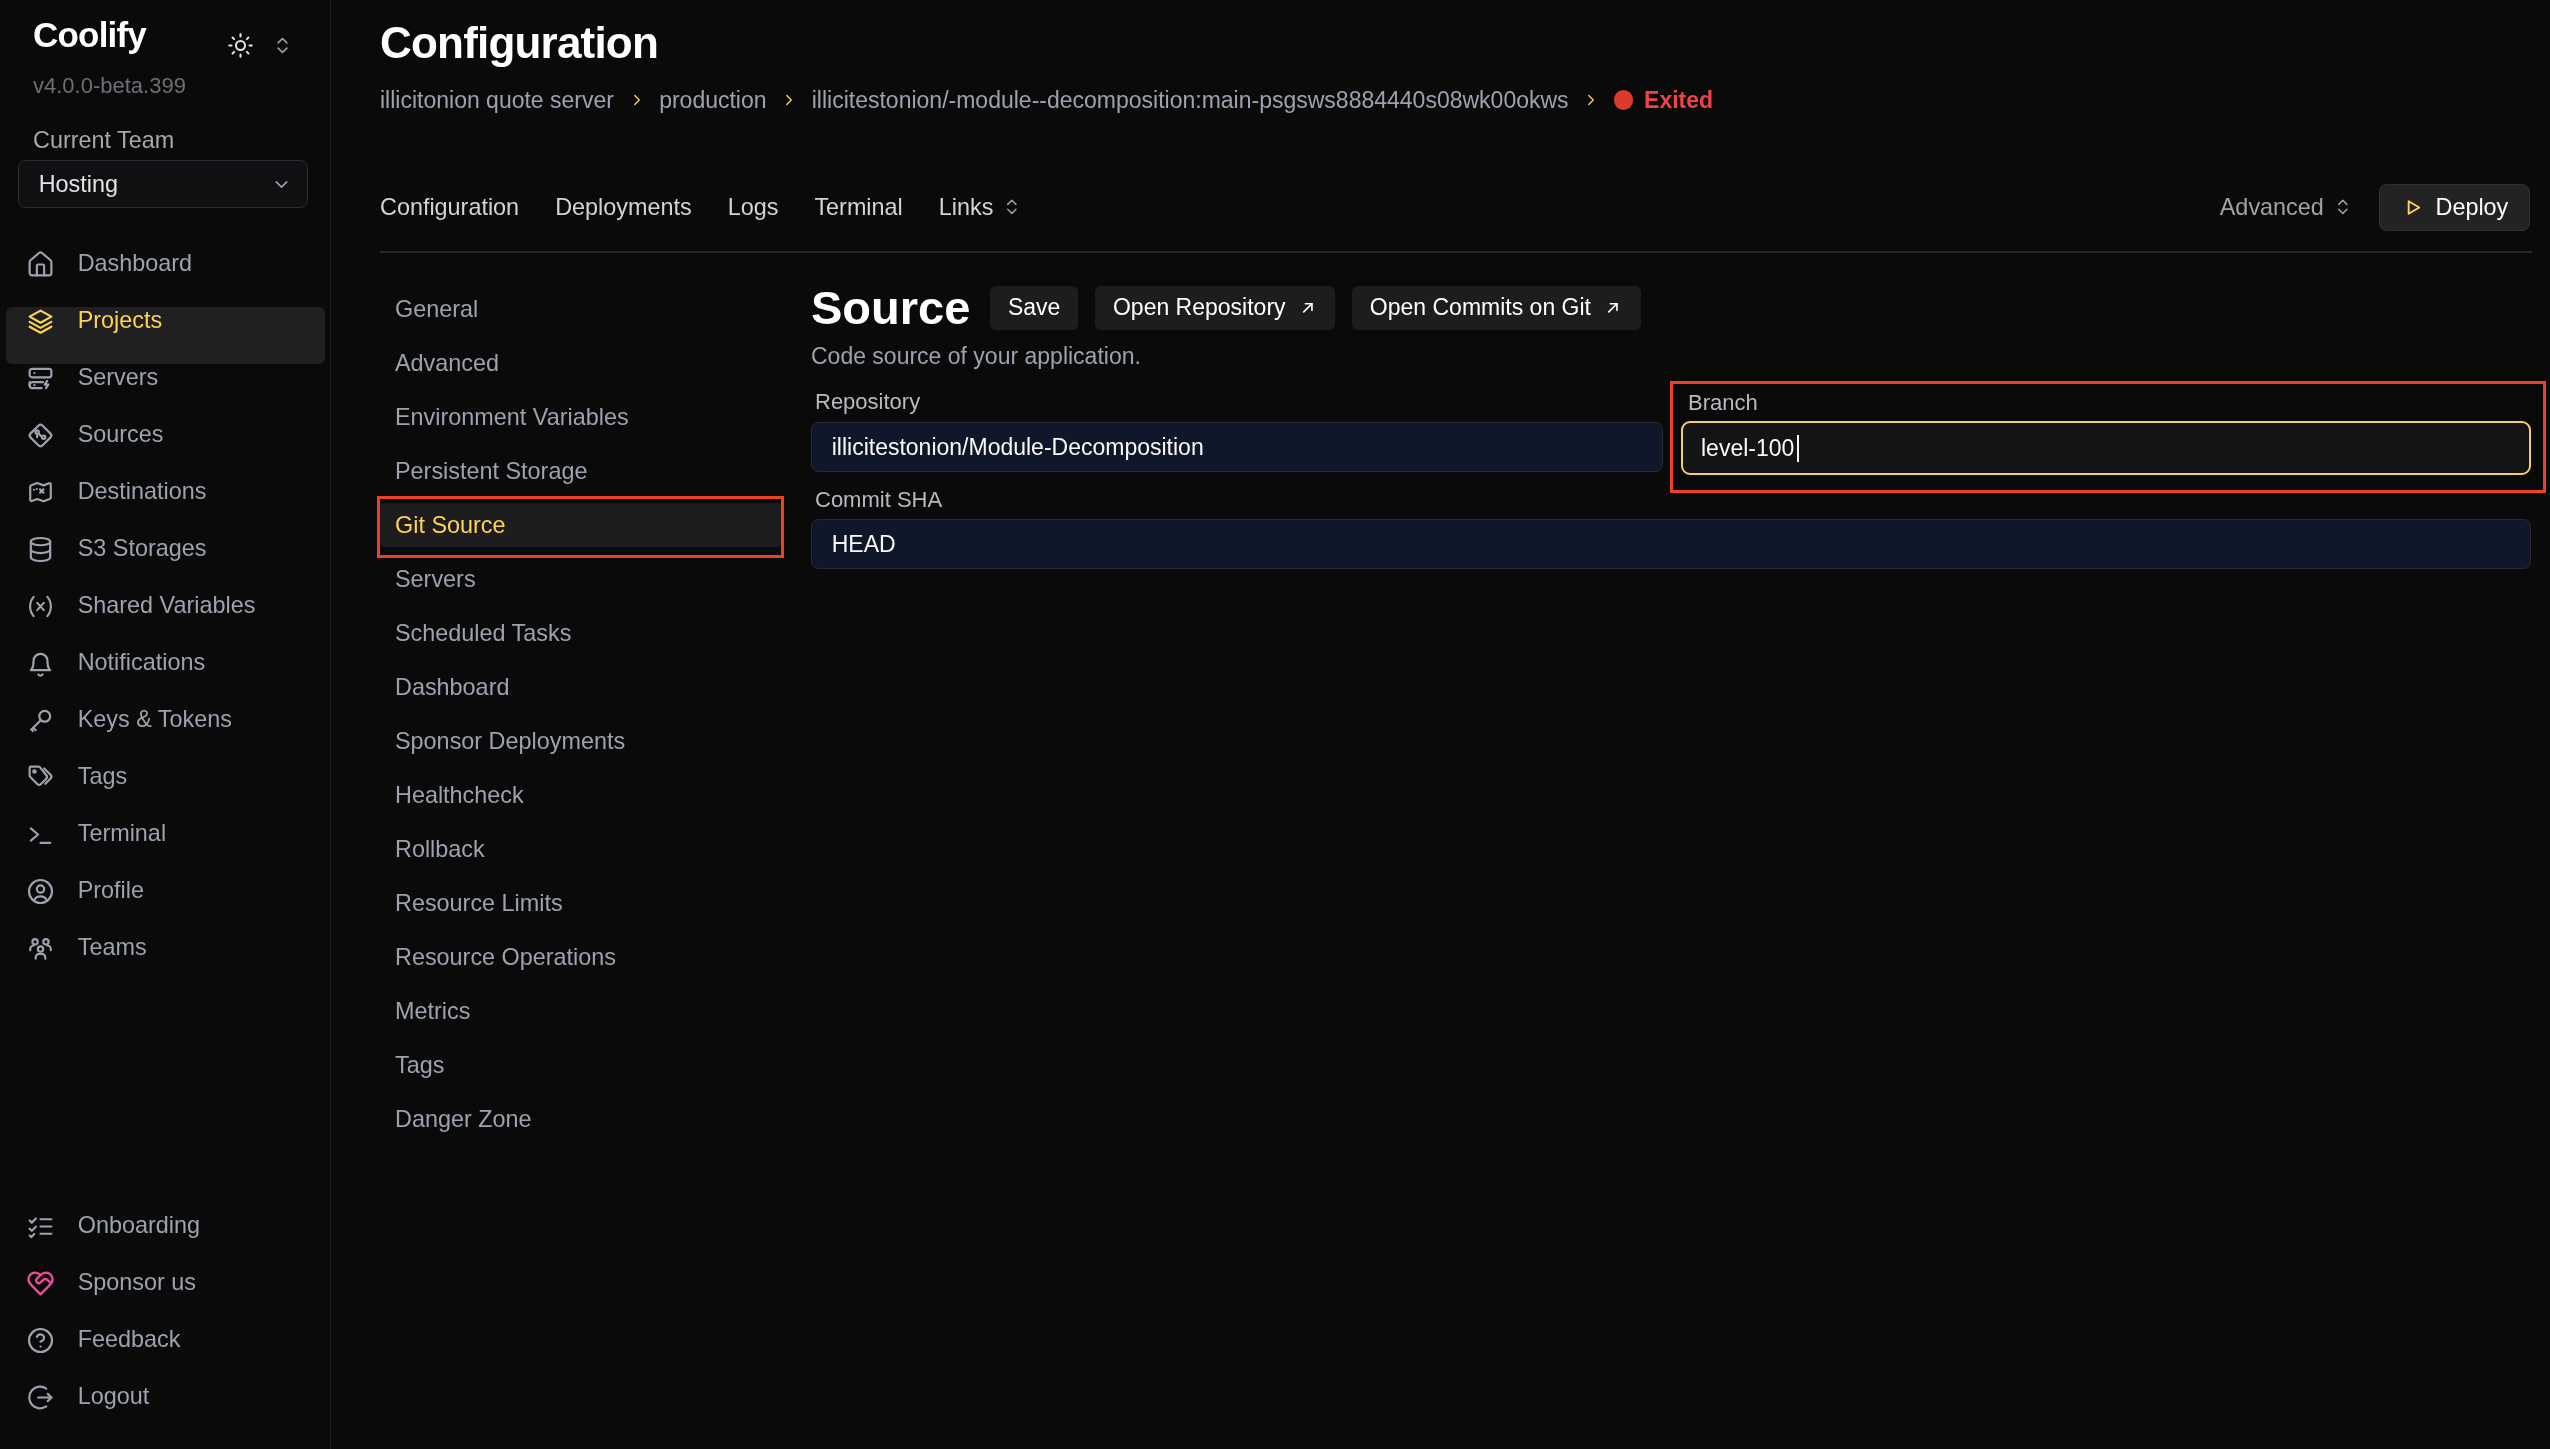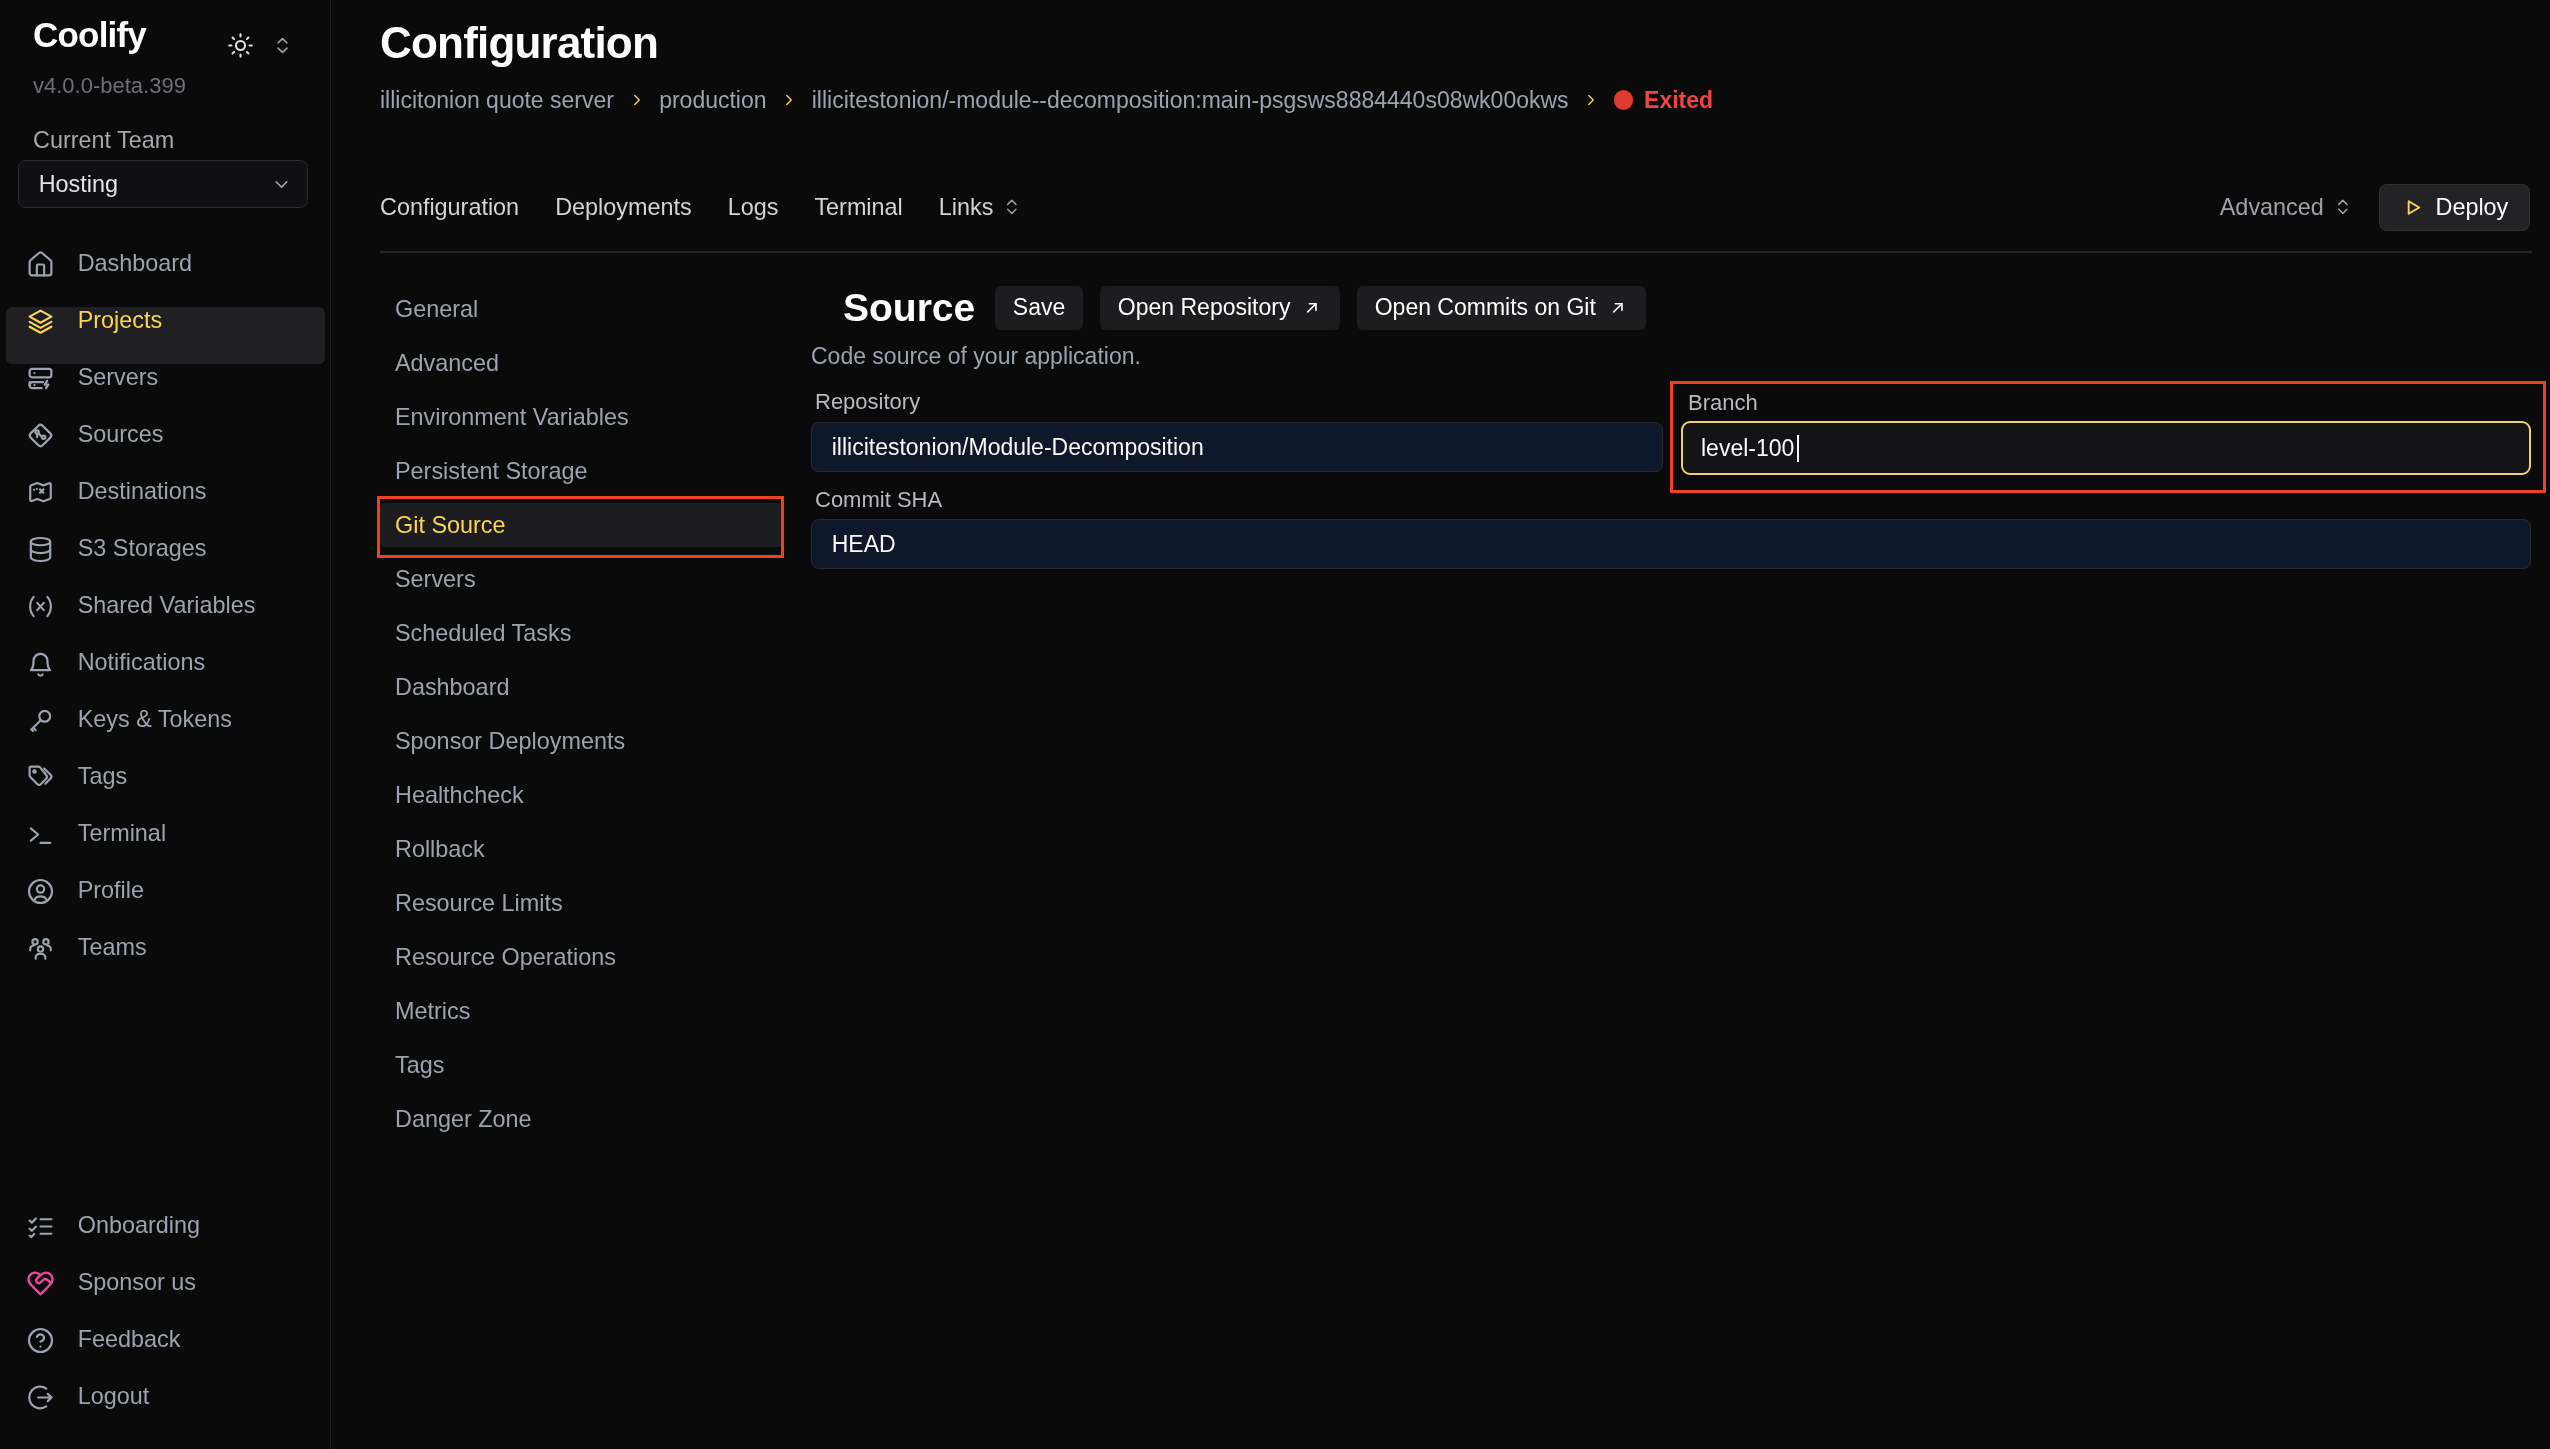"Source" .source-title { font-size: 39px -> 47px; margin-left: 32px -> none }
